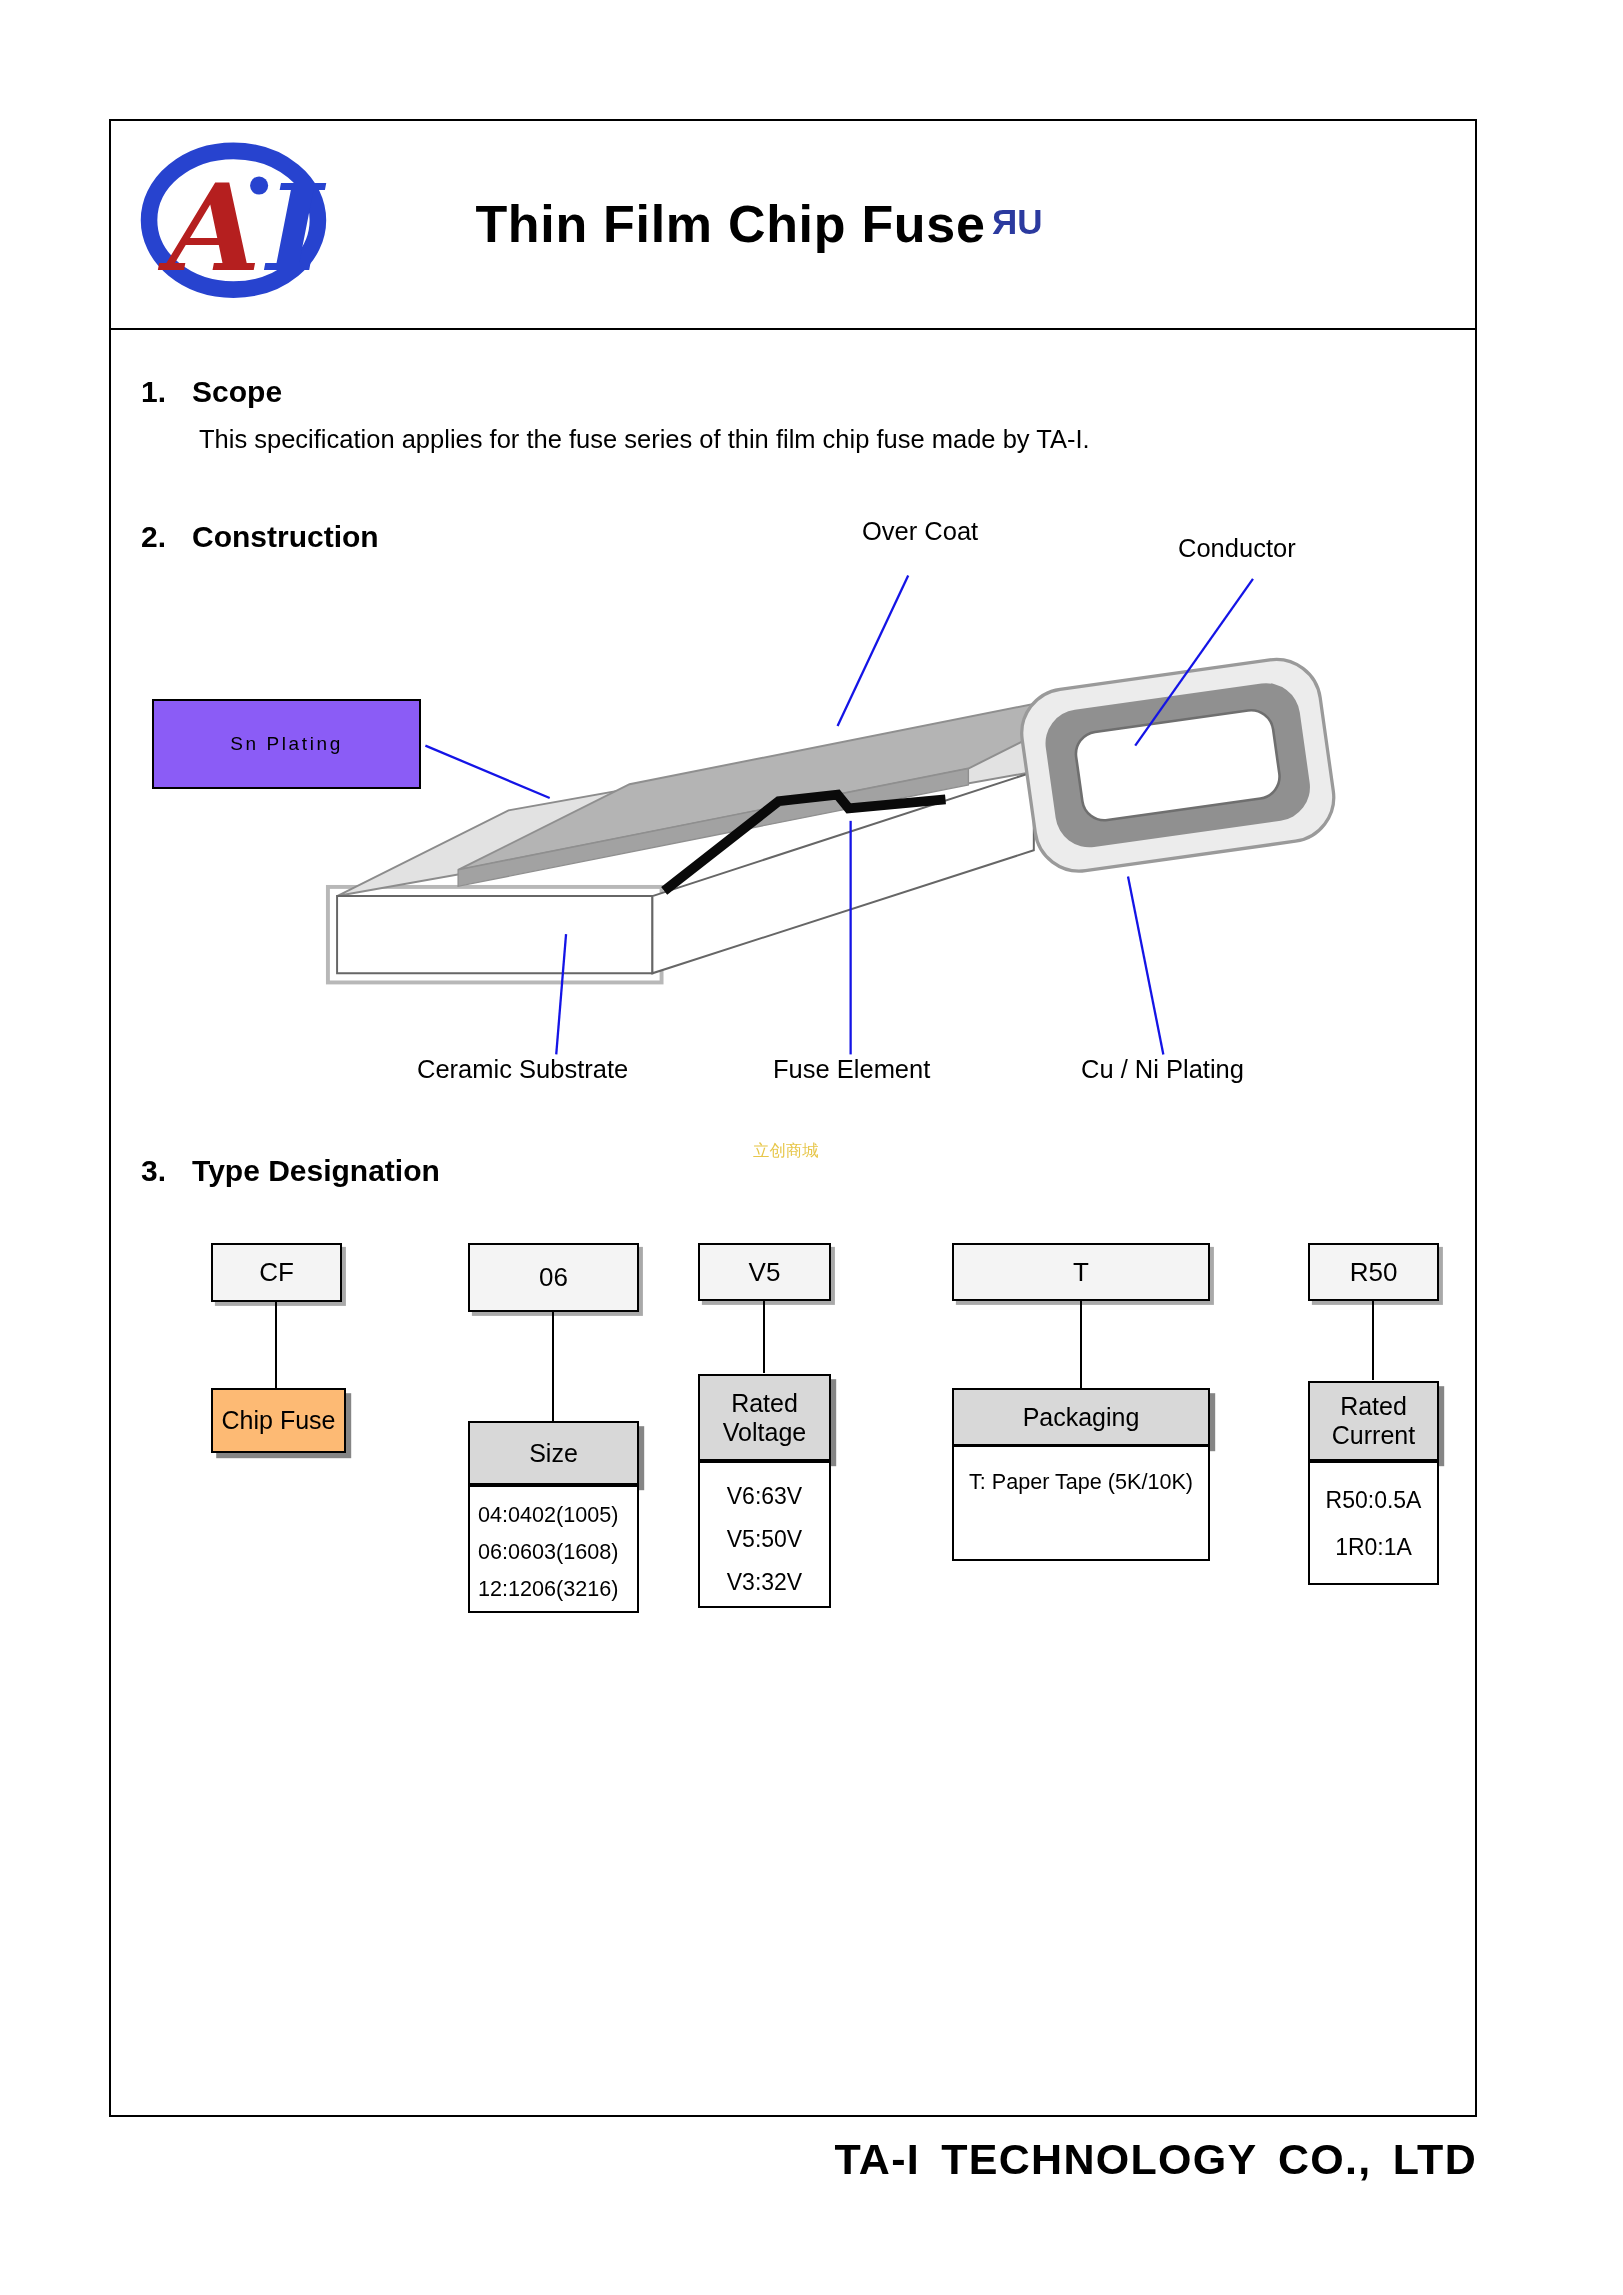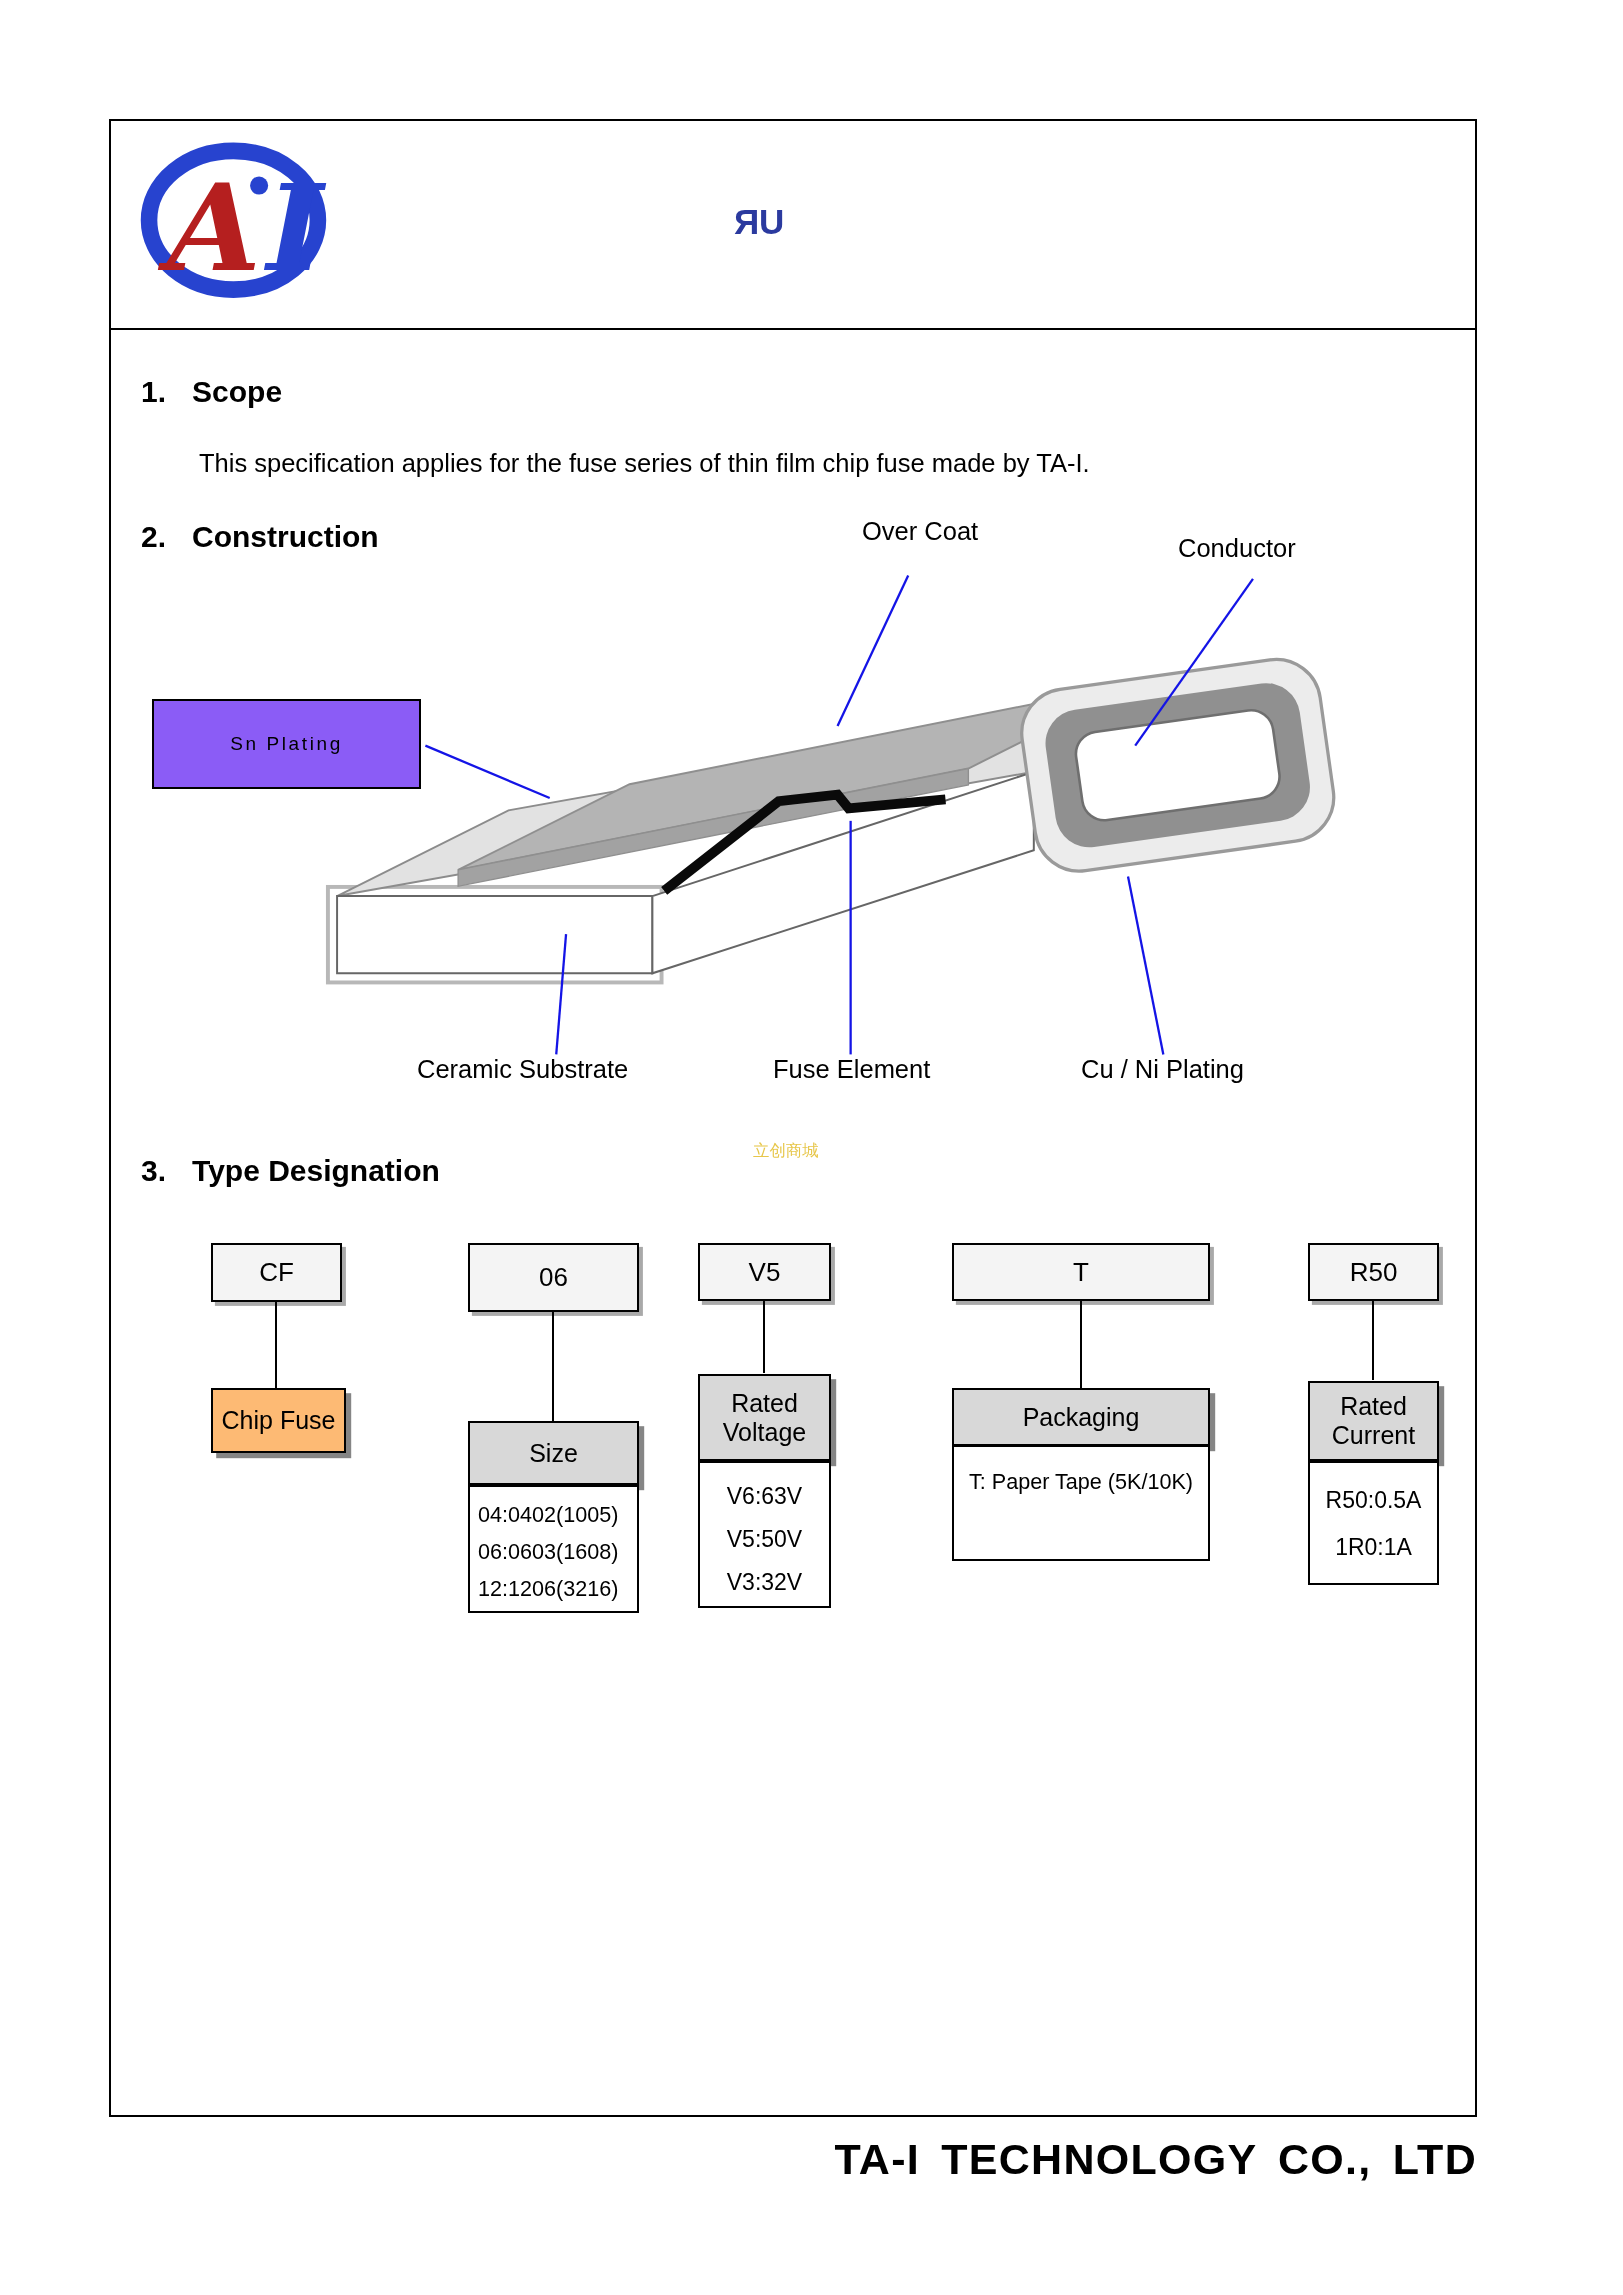"Thin Film Chip Fuse" span.doc-title { html: none -> <span>Thin Film Chip Fuse</span> }
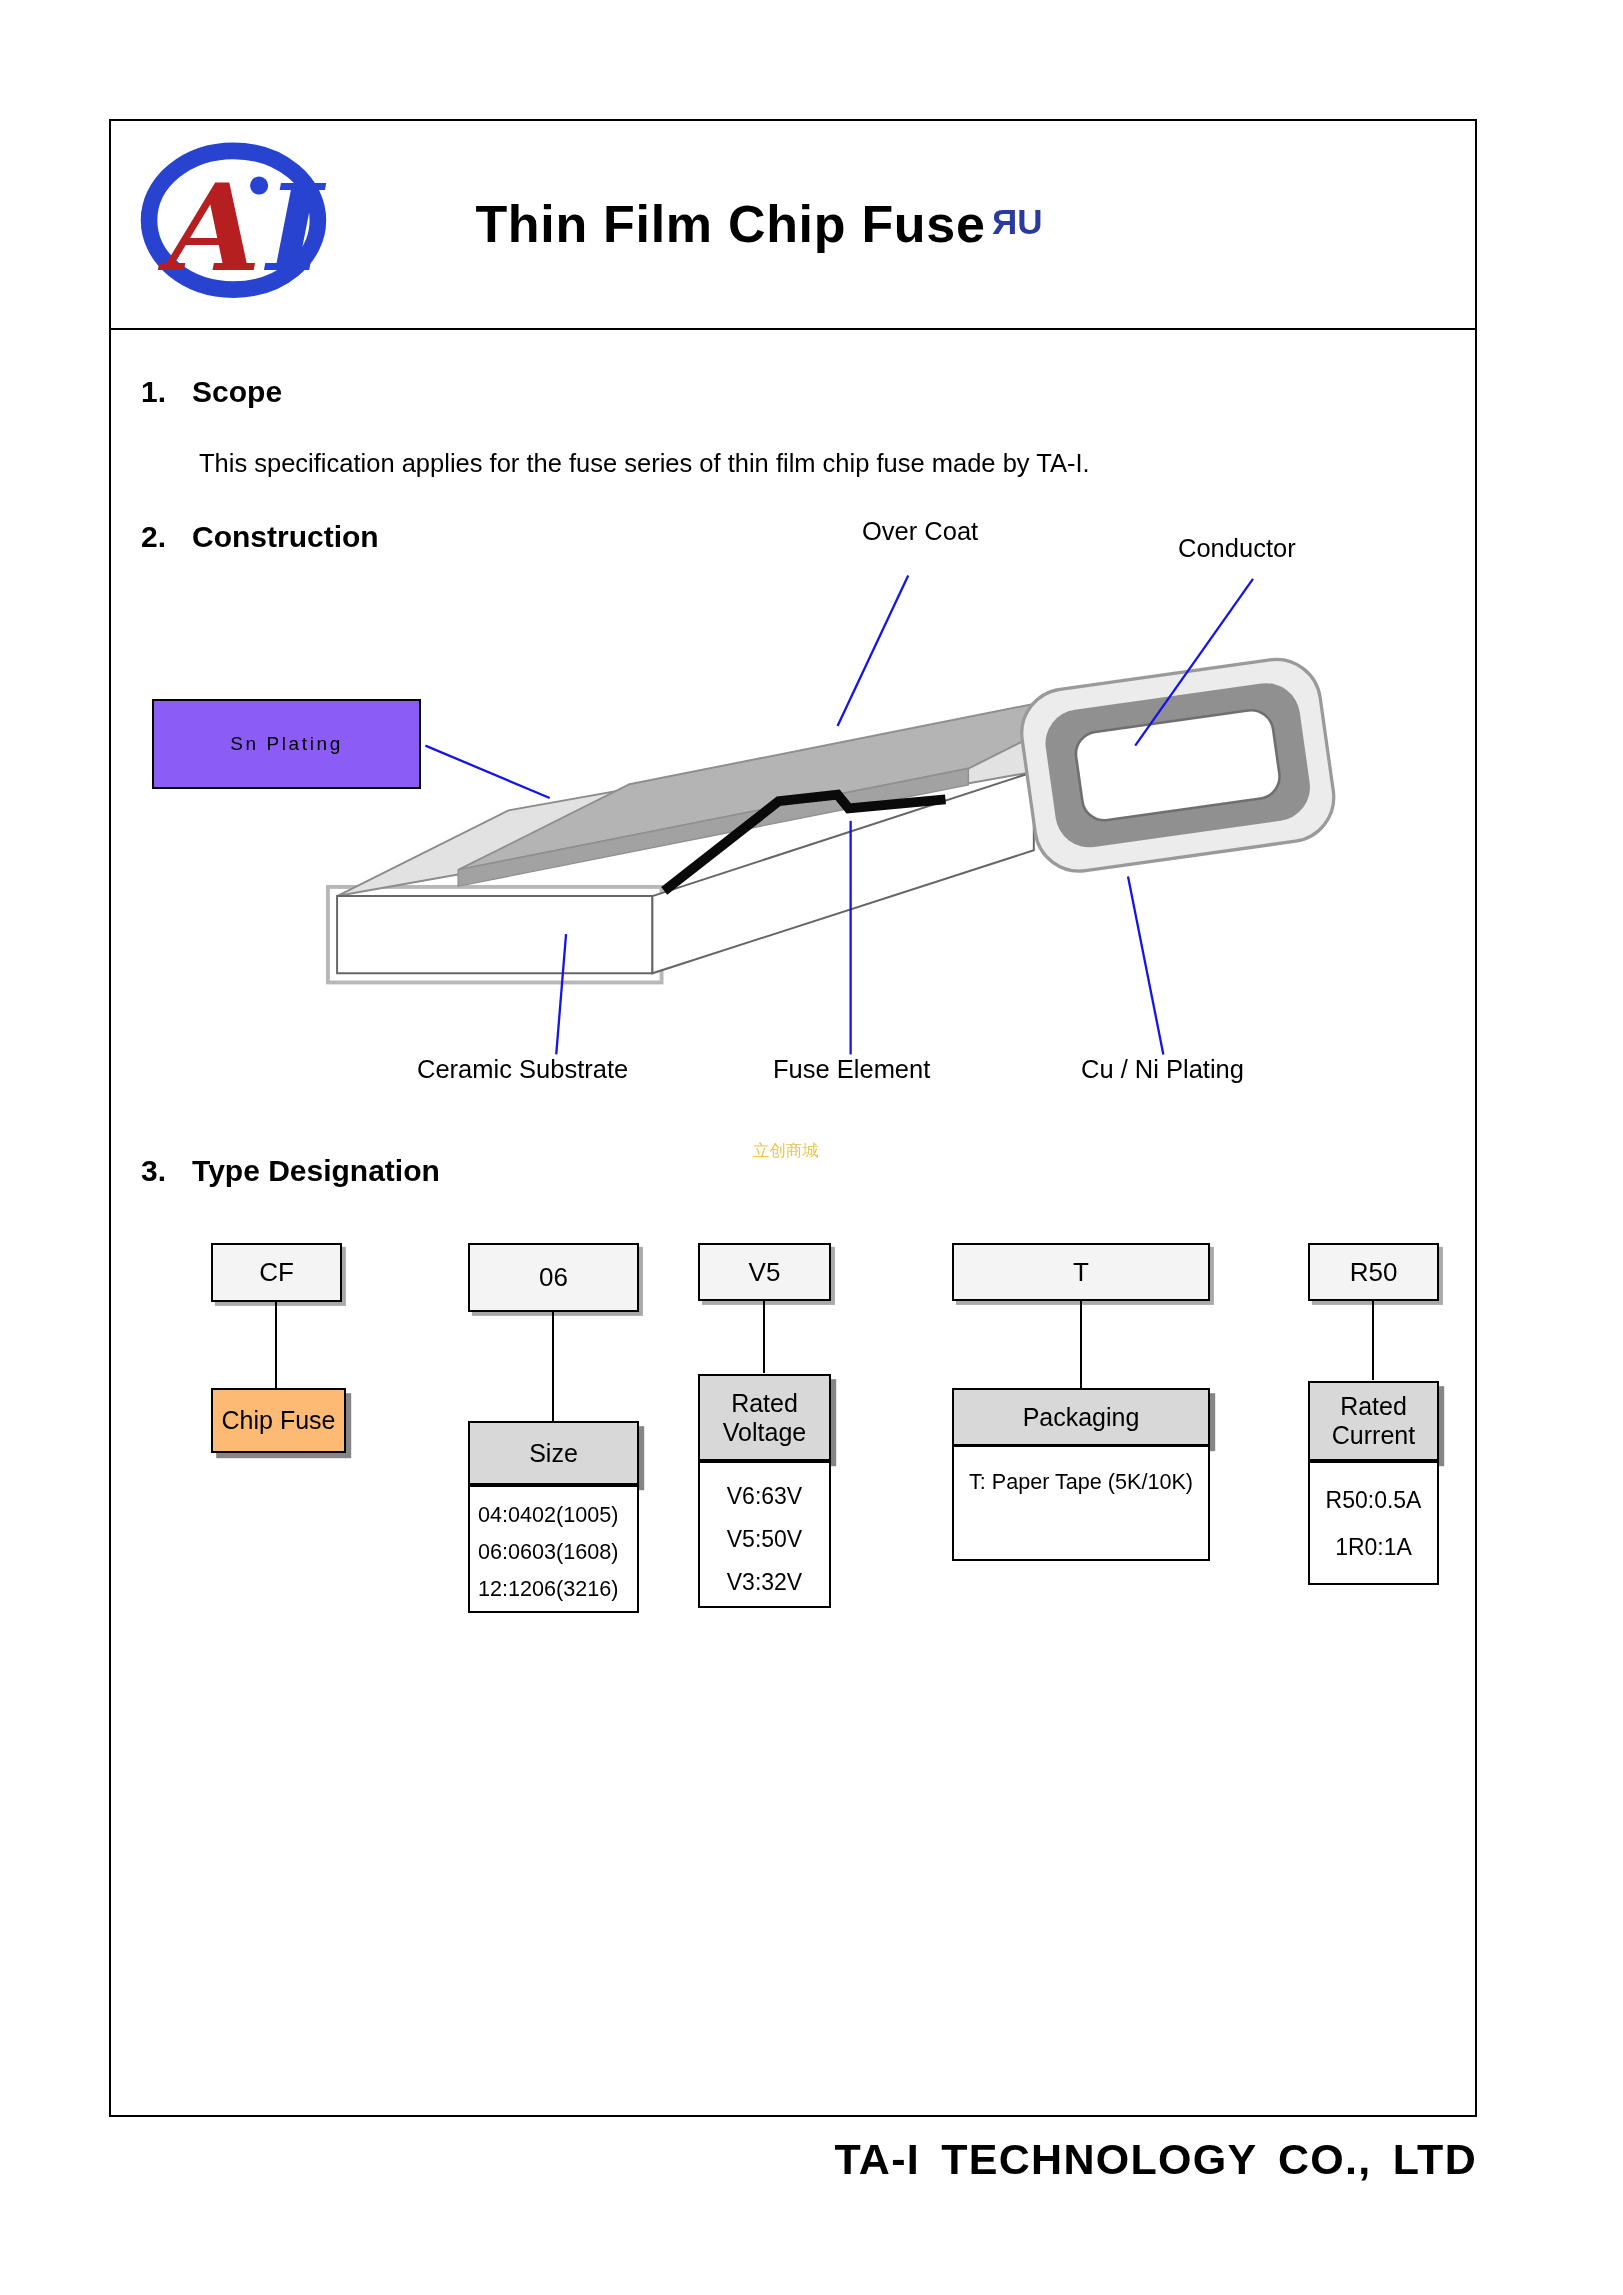"This specification applies for the" .body-text { margin-top: 24px -> none }
